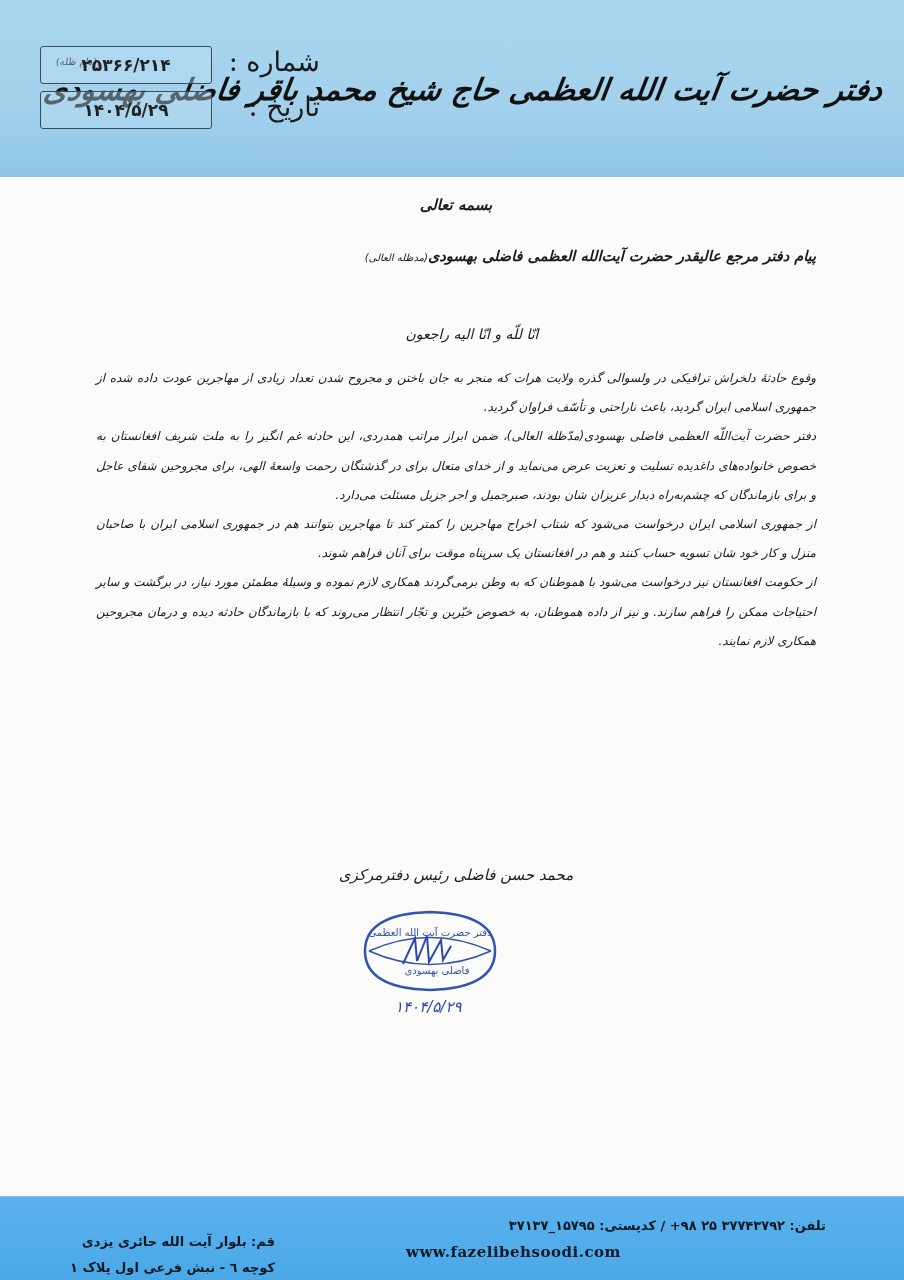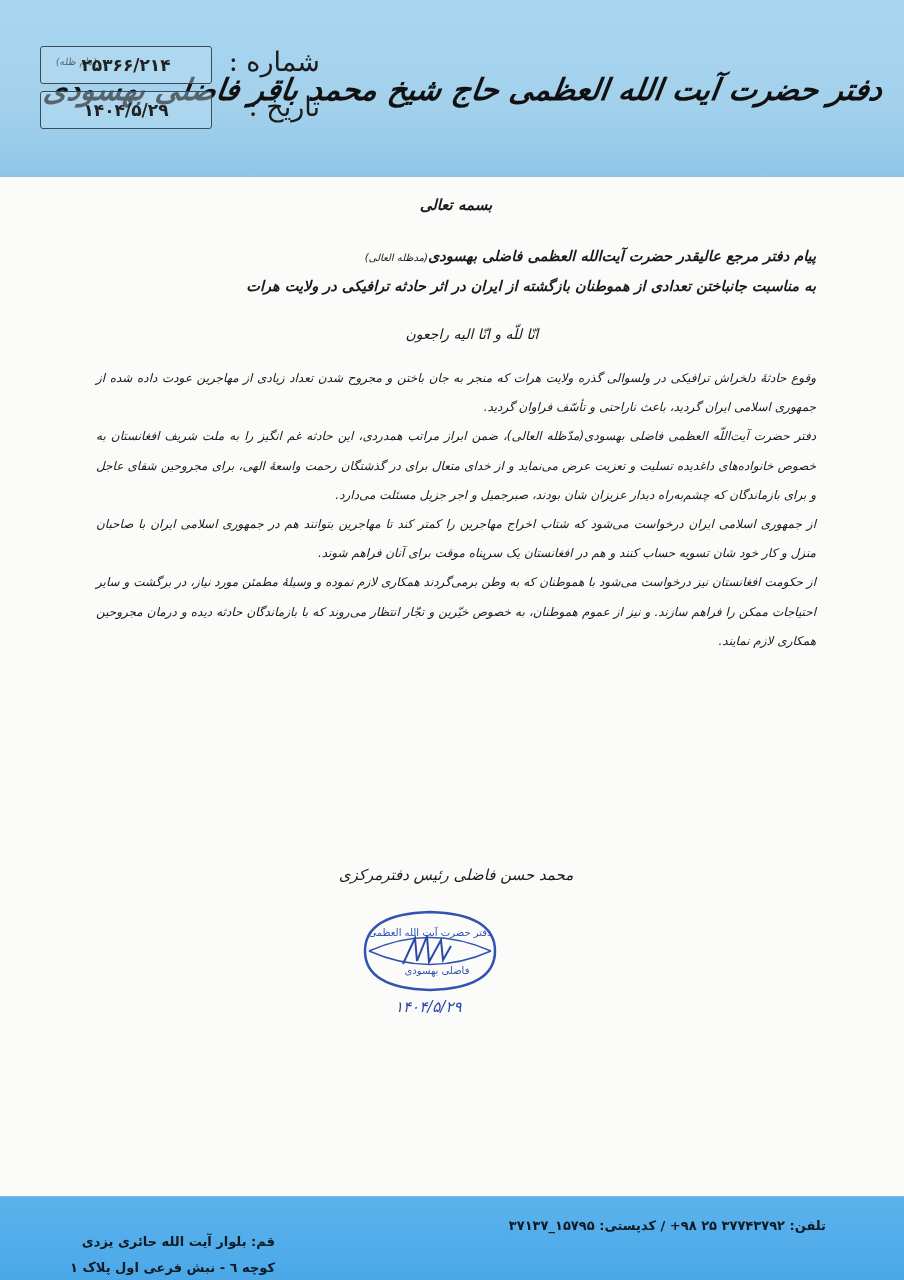"به مناسبت جانباختن تعدادی از" div { html: <div>به مناسبت جانباختن تعدادی از هموطنان بازگشته از ایران در اثر حادثه ترافیکی در ولایت هرات</div> -> none }
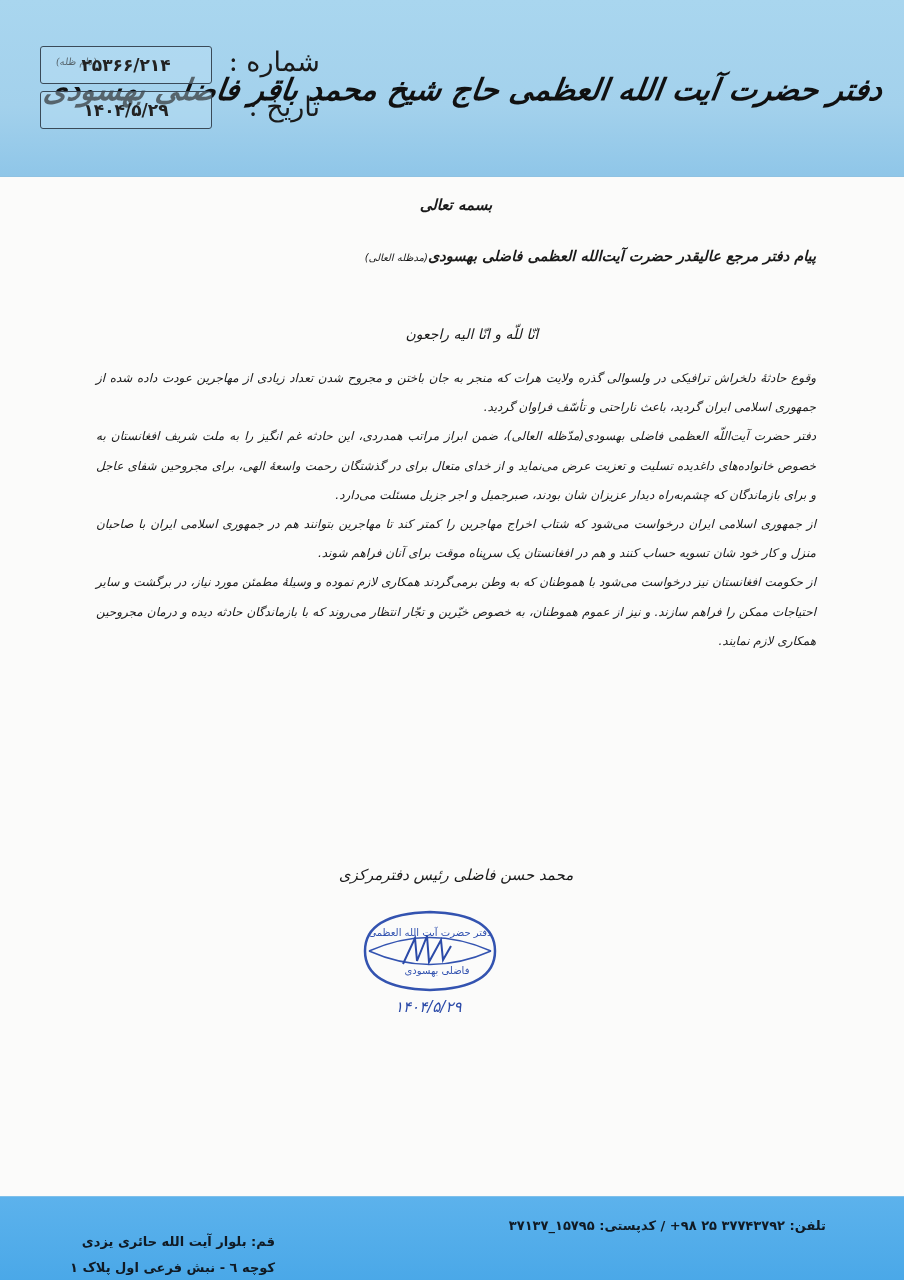"از حکومت افغانستان نیز درخواست" p { text: عموم -> داده }
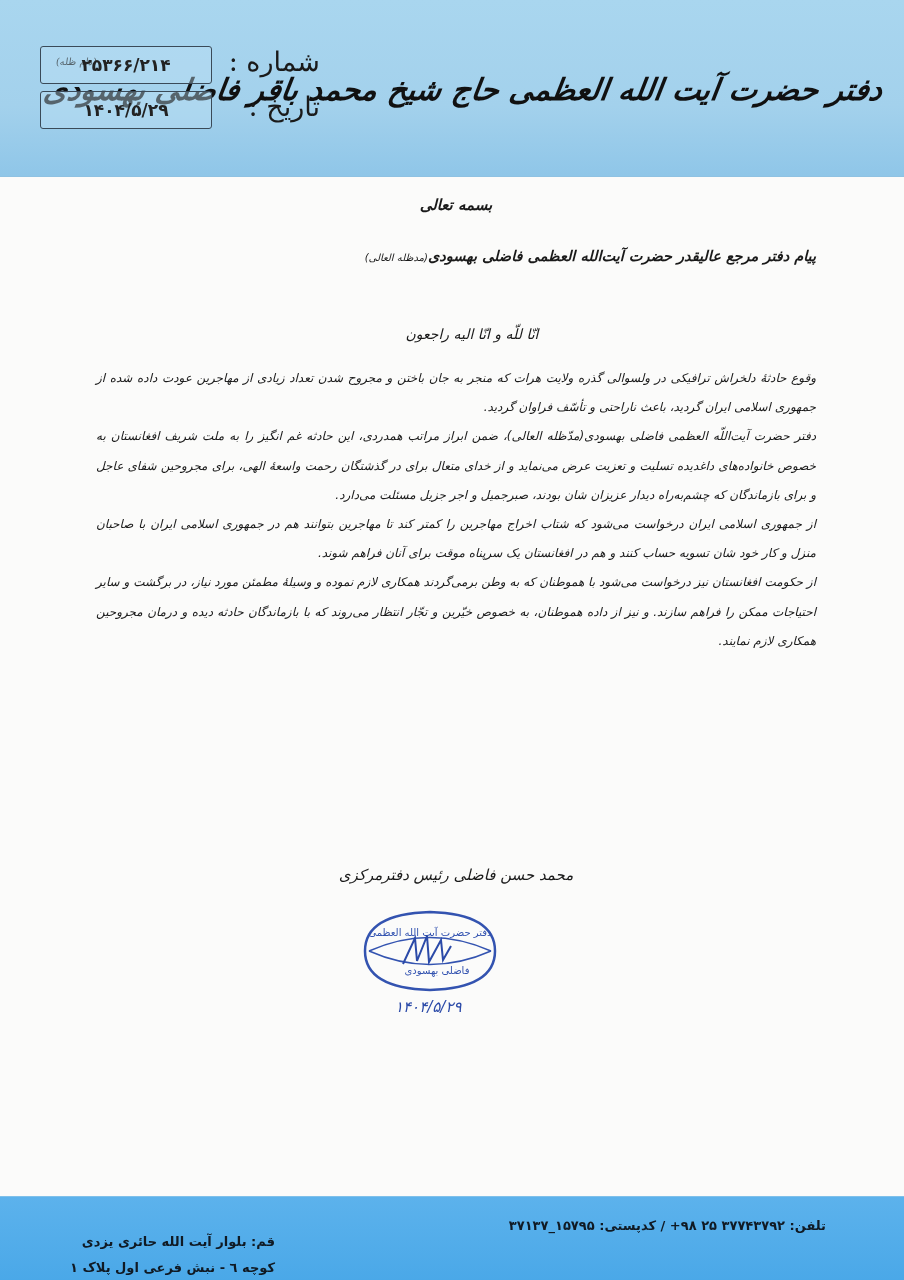"www.fazelibehsoodi.com" div.web { html: none -> <div>www.fazelibehsoodi.com</div> }
